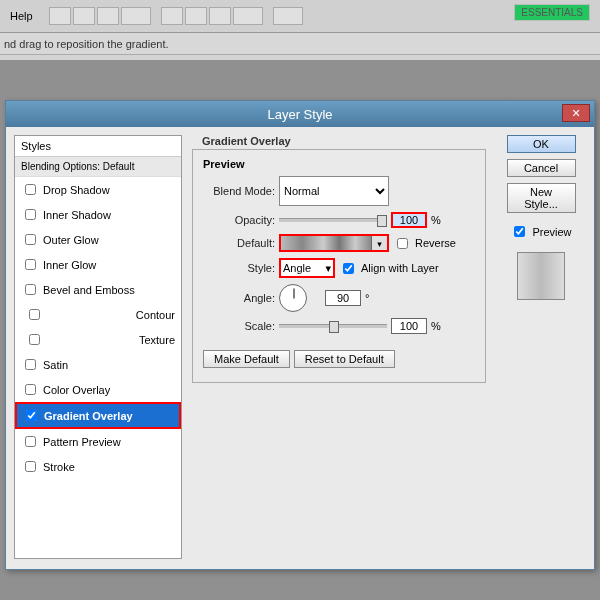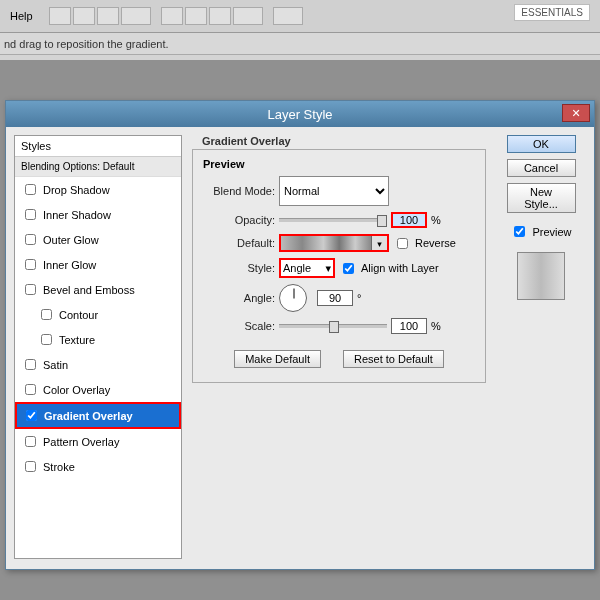"ESSENTIALS" .ess-btn { background: #ffffff -> #22c55e }
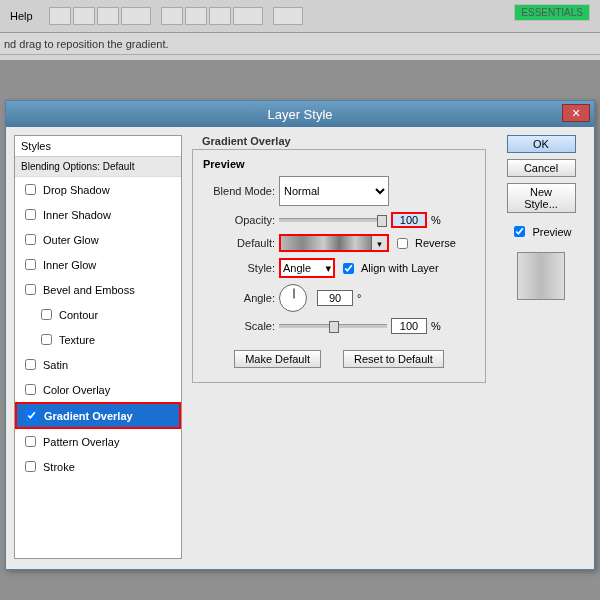"90" input.input-num { margin-left: 6px -> 14px }
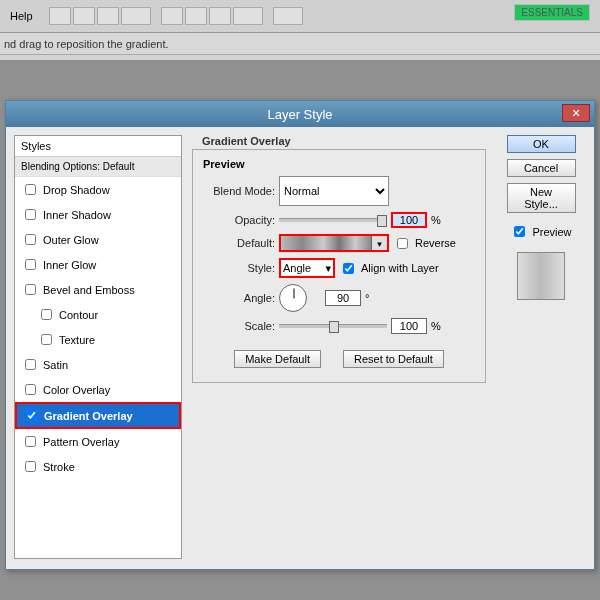"Contour" .style-item.indent { justify-content: none -> space-between; padding-left: 22px -> 10px }
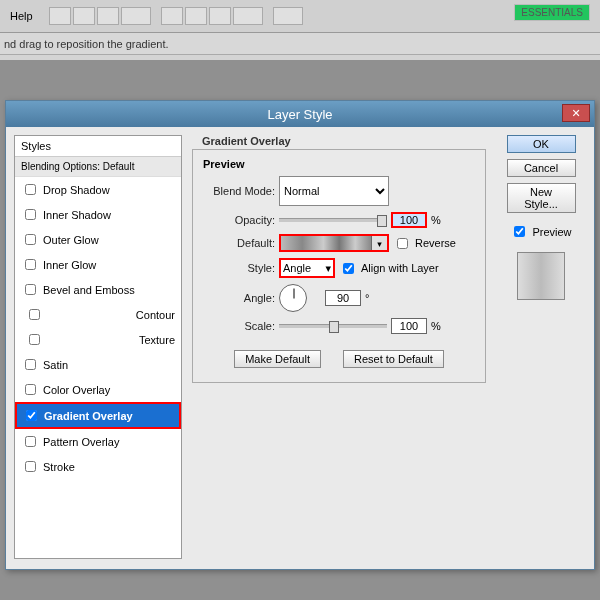"Make Default" .btn-row { gap: 22px -> 4px; justify-content: center -> flex-start }
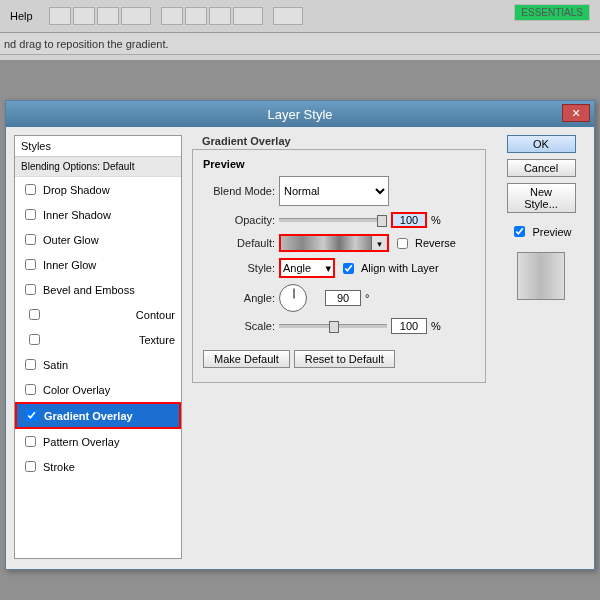"Pattern Overlay" span { text: Overlay -> Preview }
